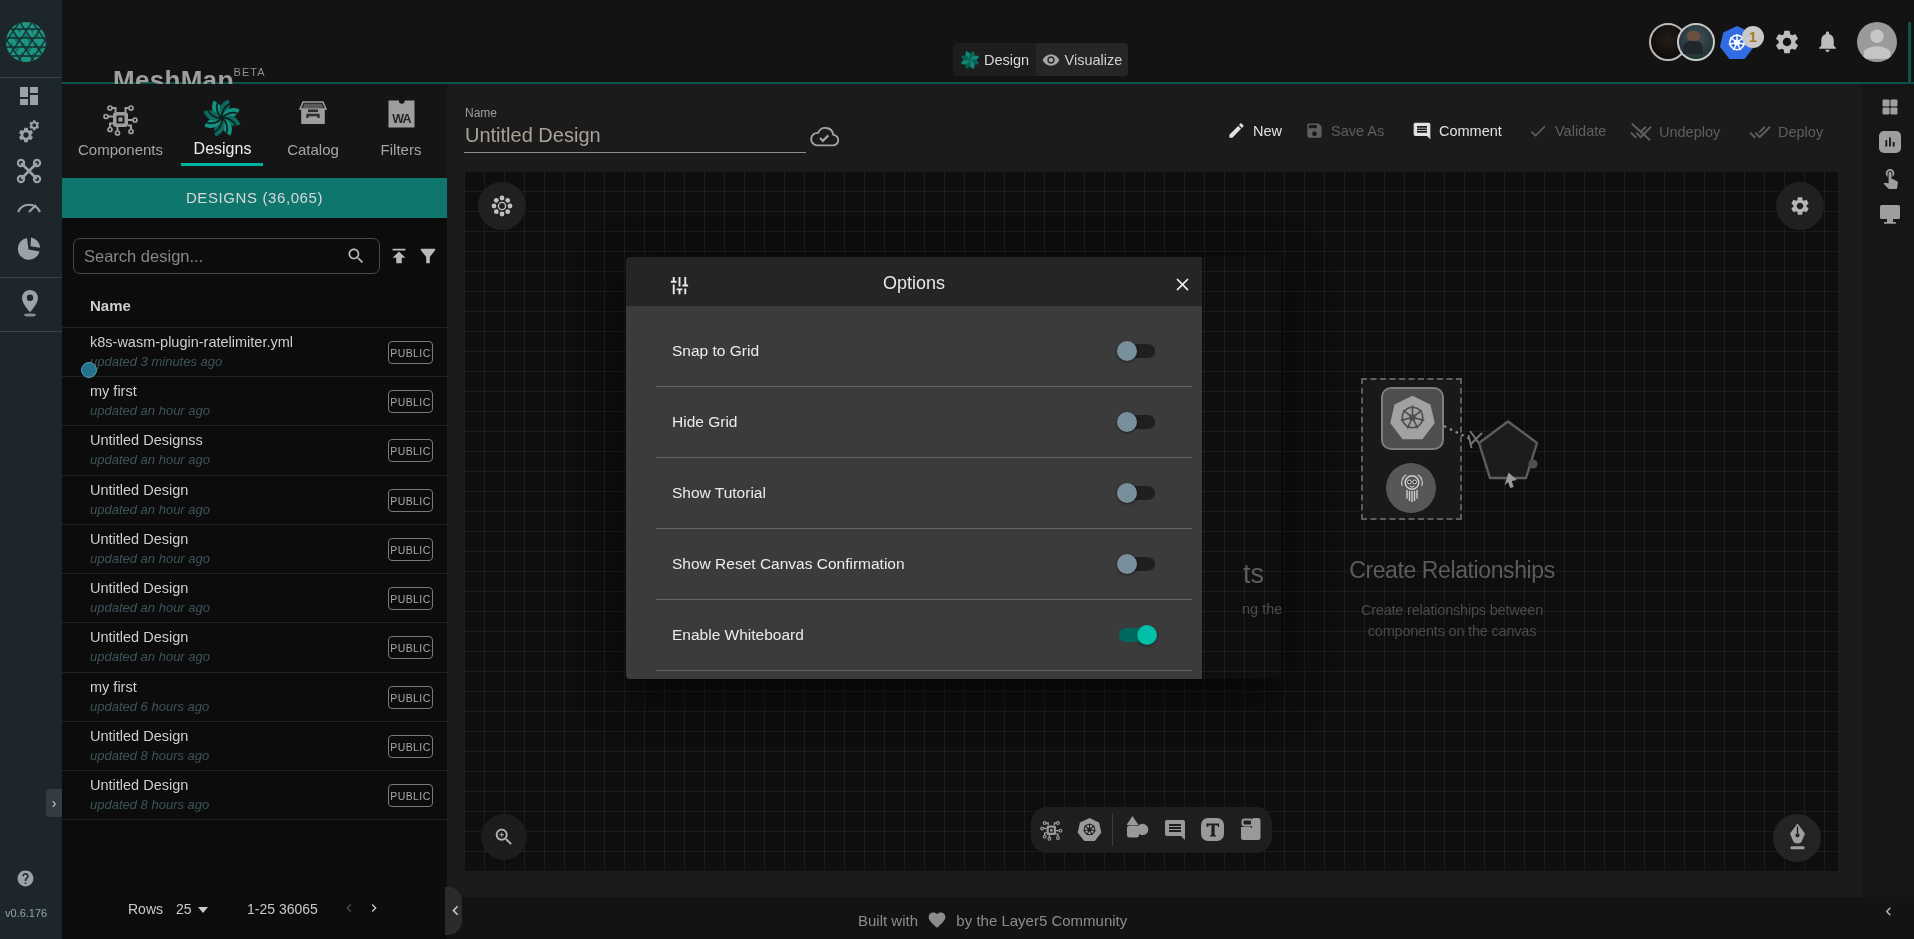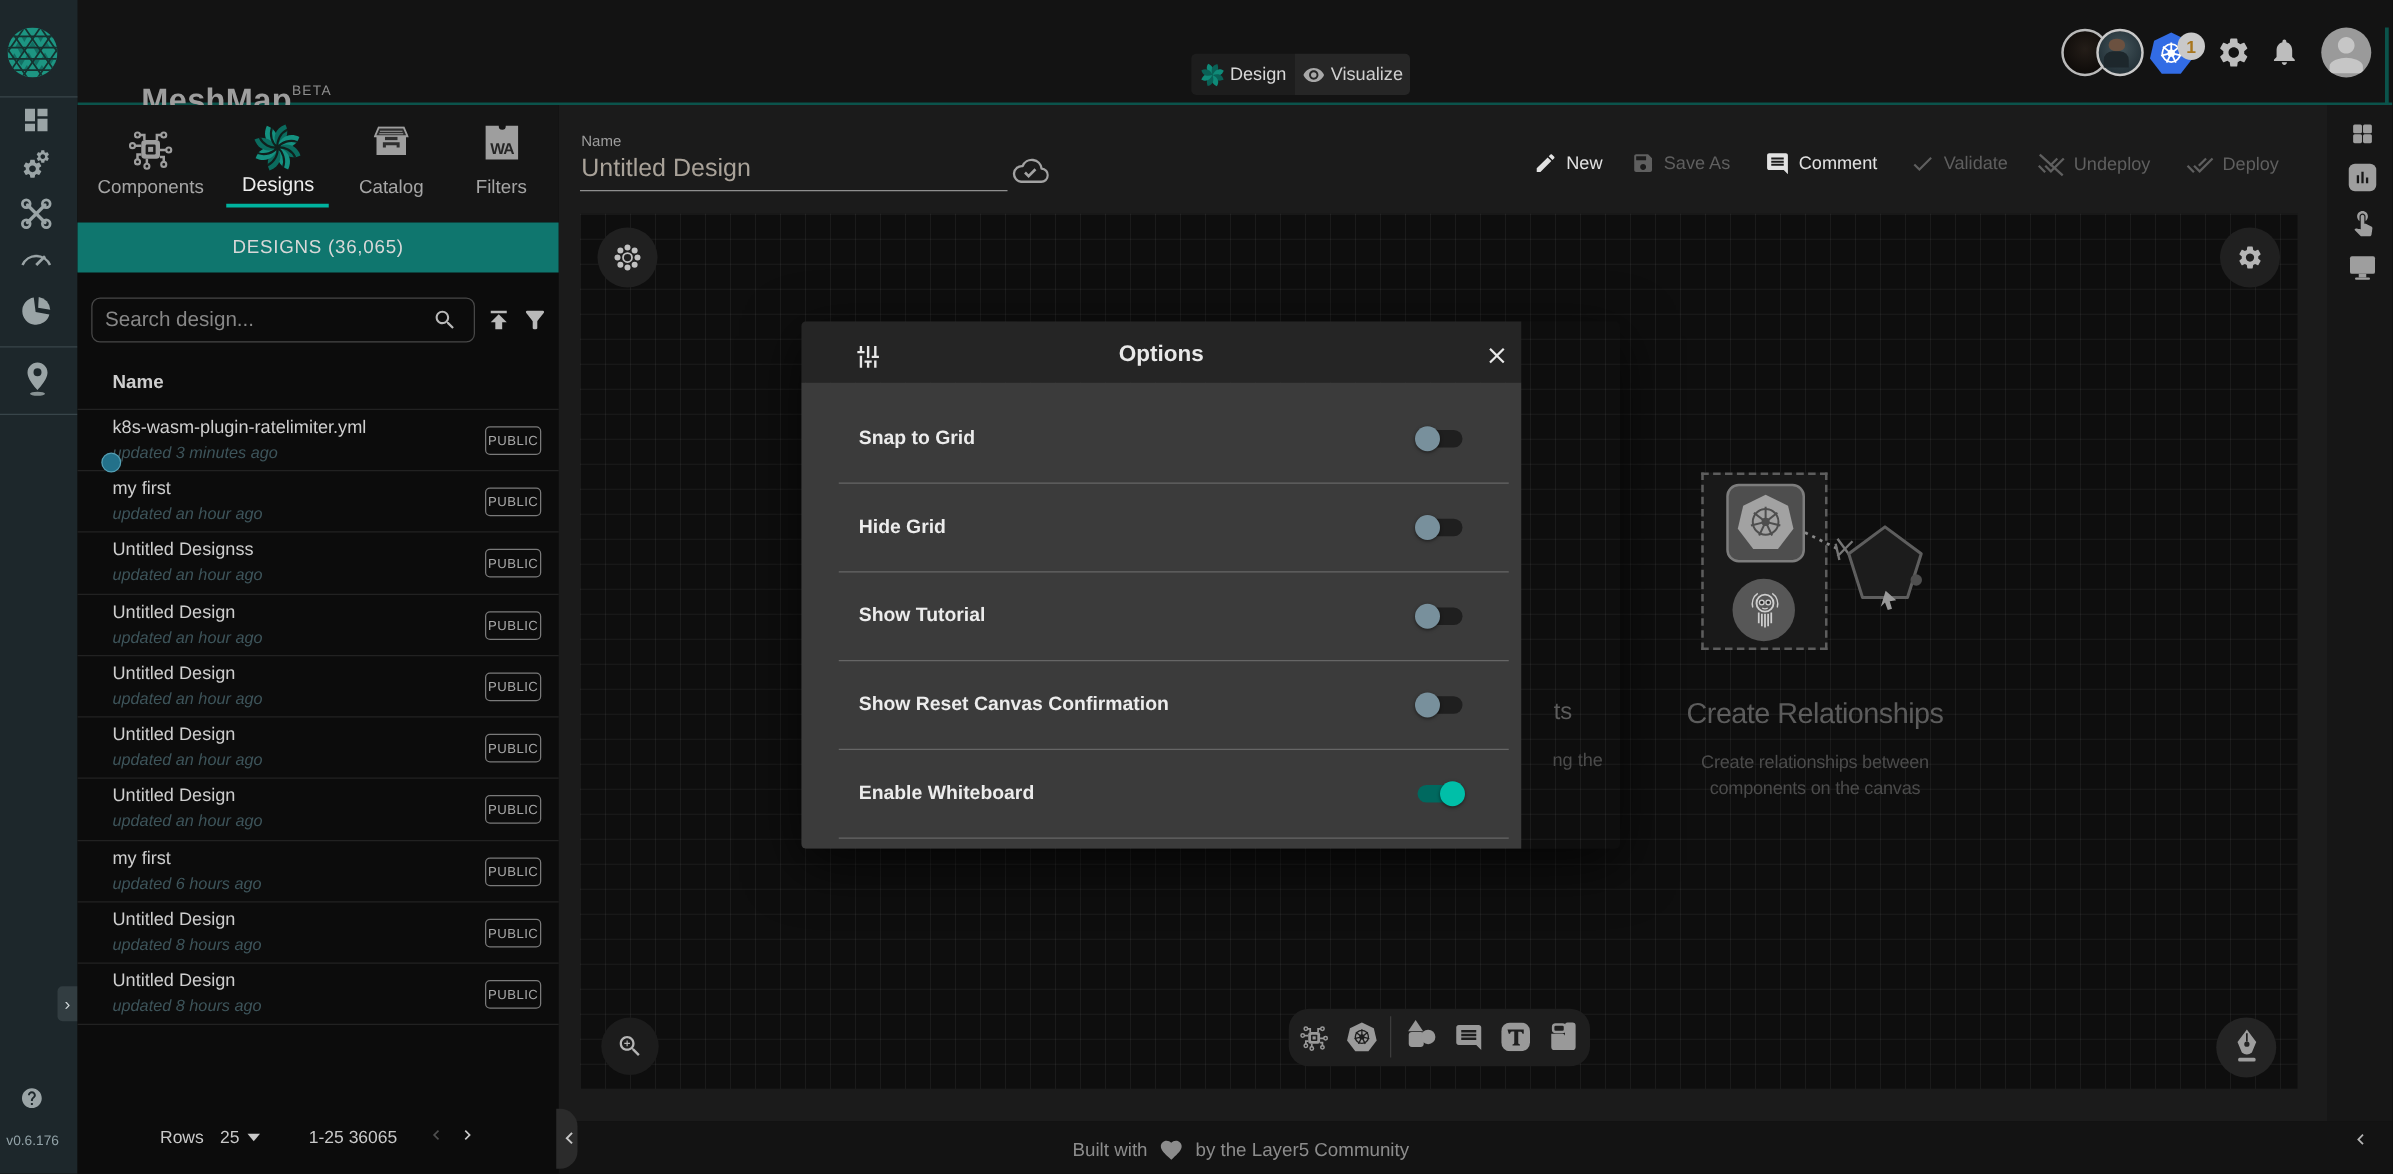"Options" div.abs { font-weight: bold -> none; left: 641px -> 626px }
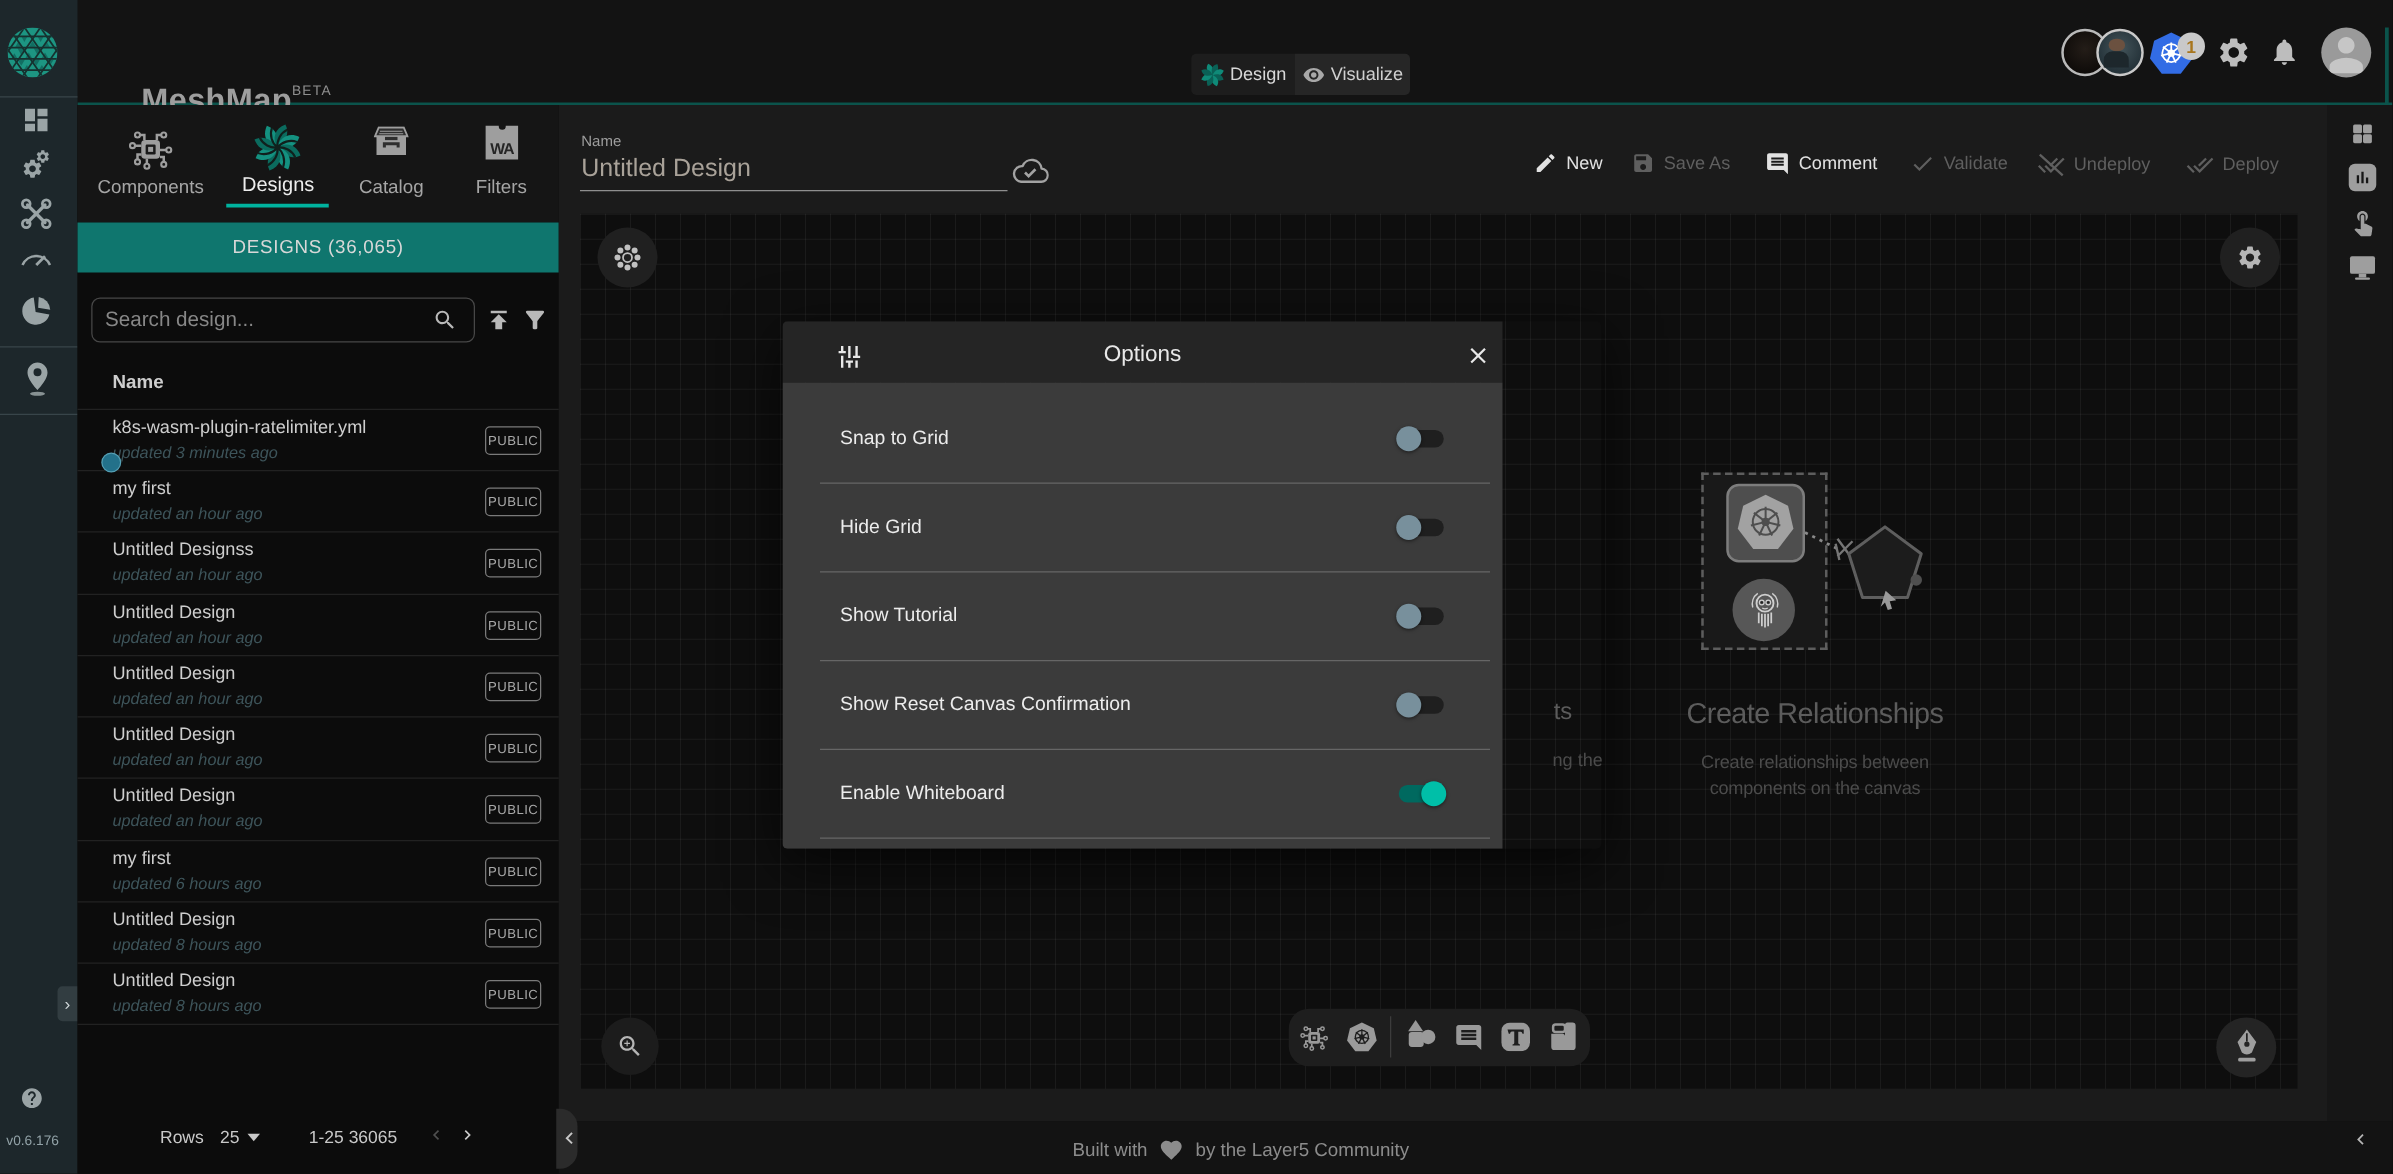"ts" div.abs { font-size: 19px -> 27px }
